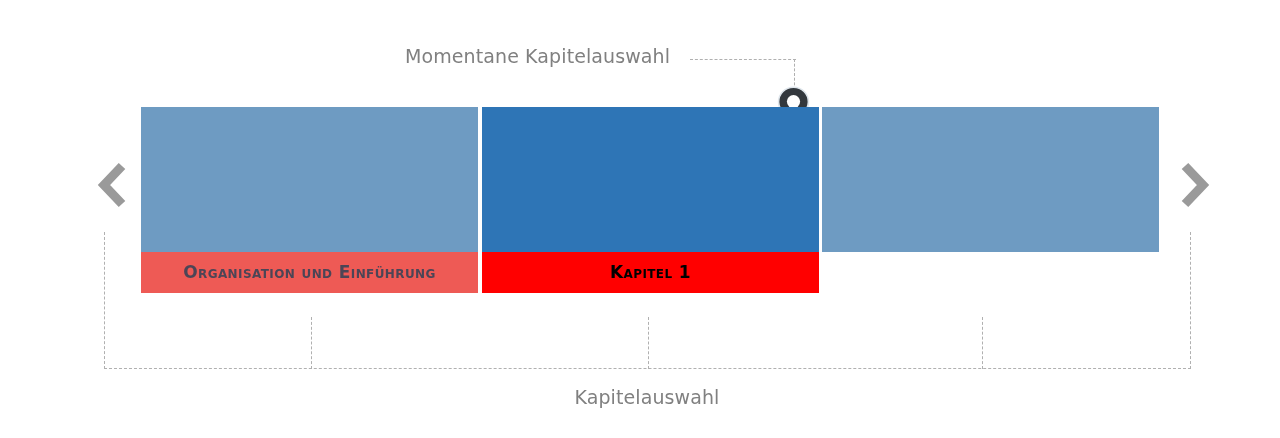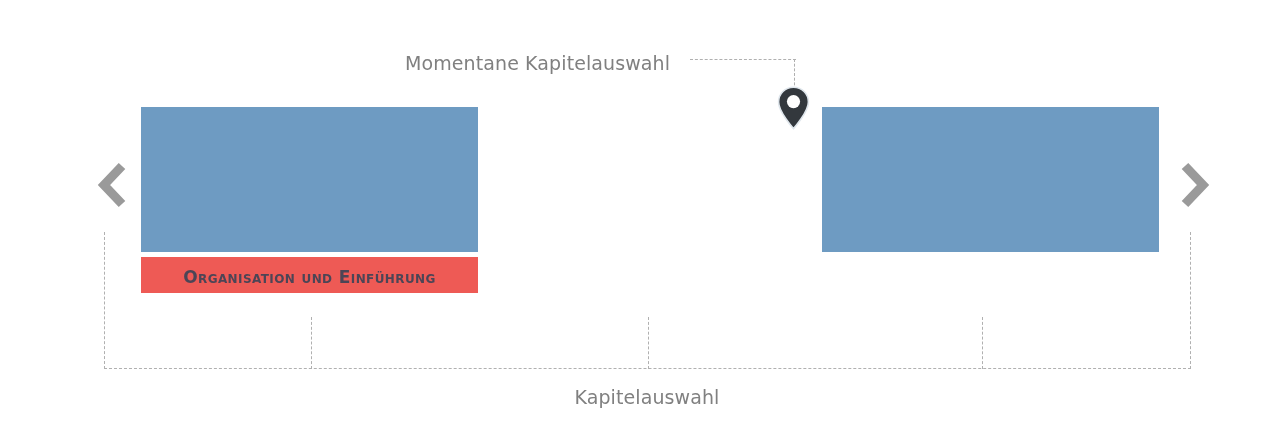"Momentane Kapitelauswahl" .annot-top-label { top: 52px -> 45px }
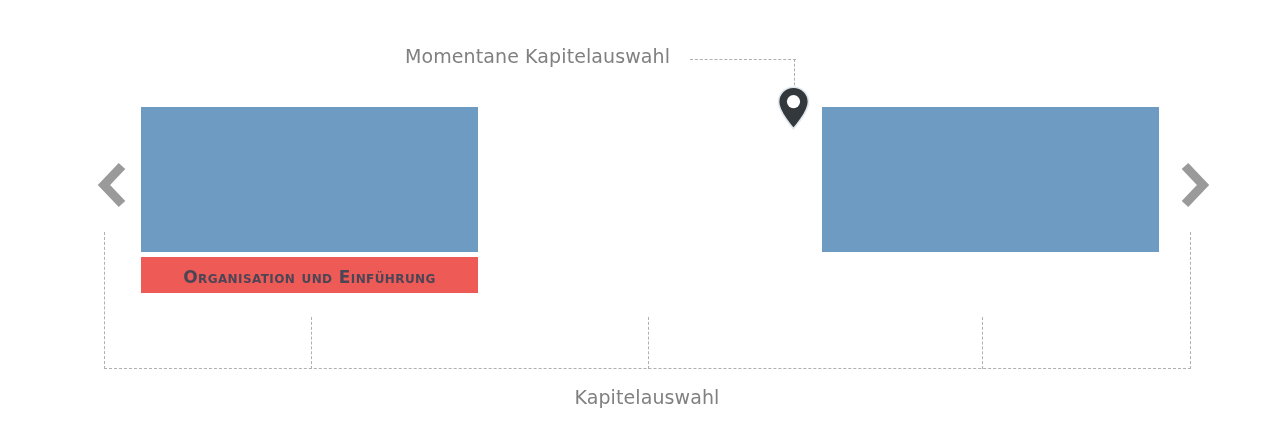"Organisation und Einführung" .tile-caption { height: 36px -> 41px }
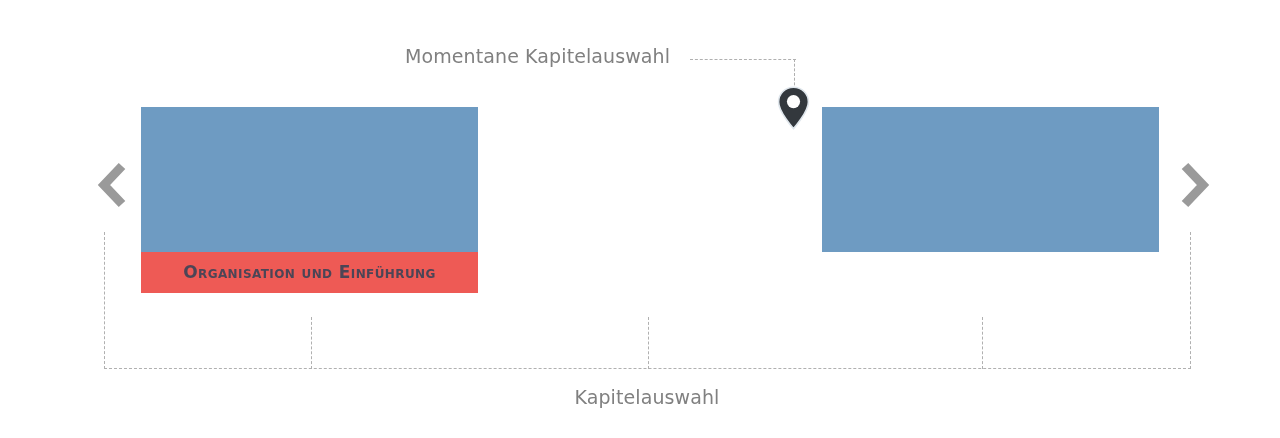"Kapitel 1" div.tile { html: none -> <div> <div></div> <div>Kapitel 1</div> </div> }
